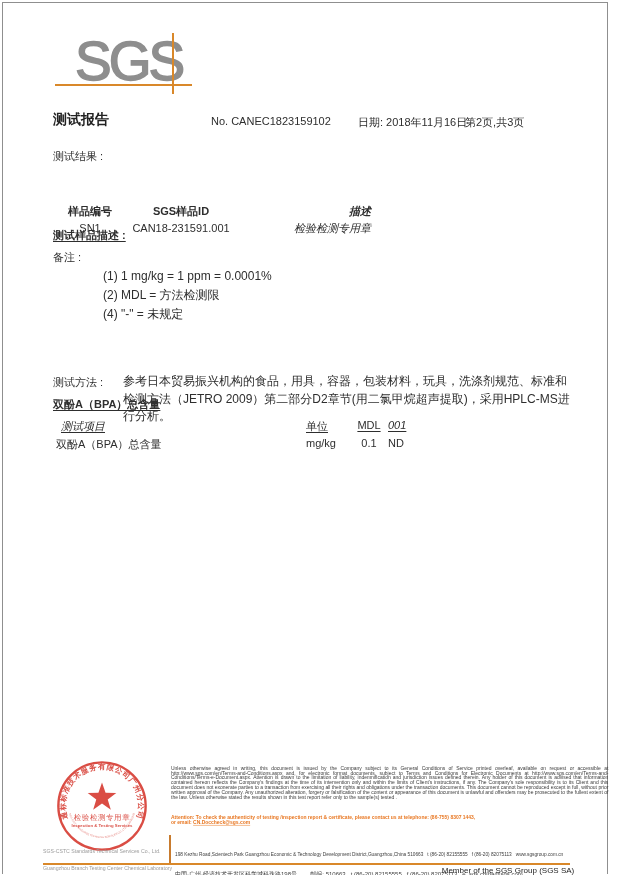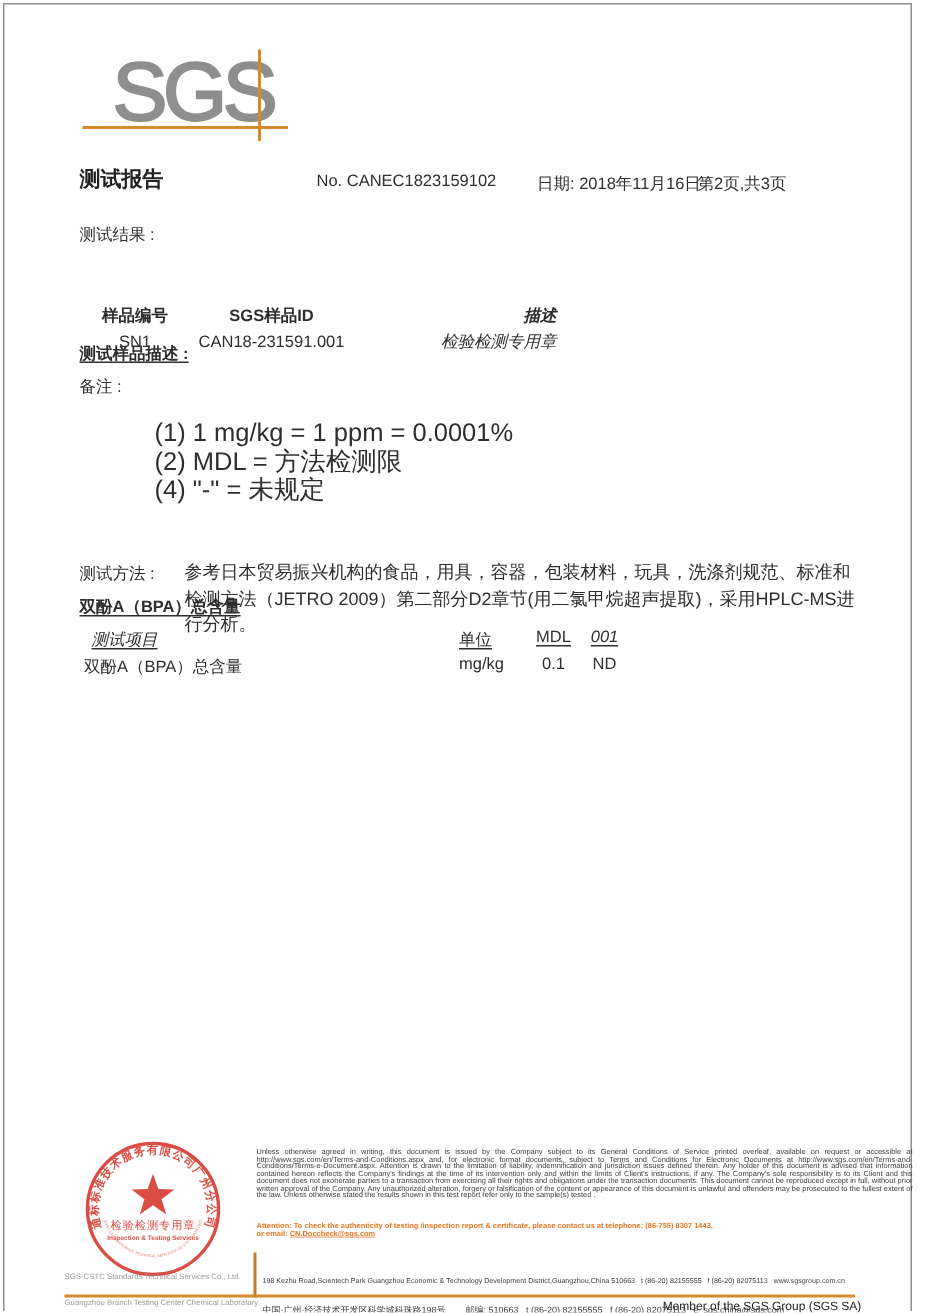"(1) 1 mg/kg = 1" .notes { font-size: 17px -> 12px; margin-top: 12px -> none }
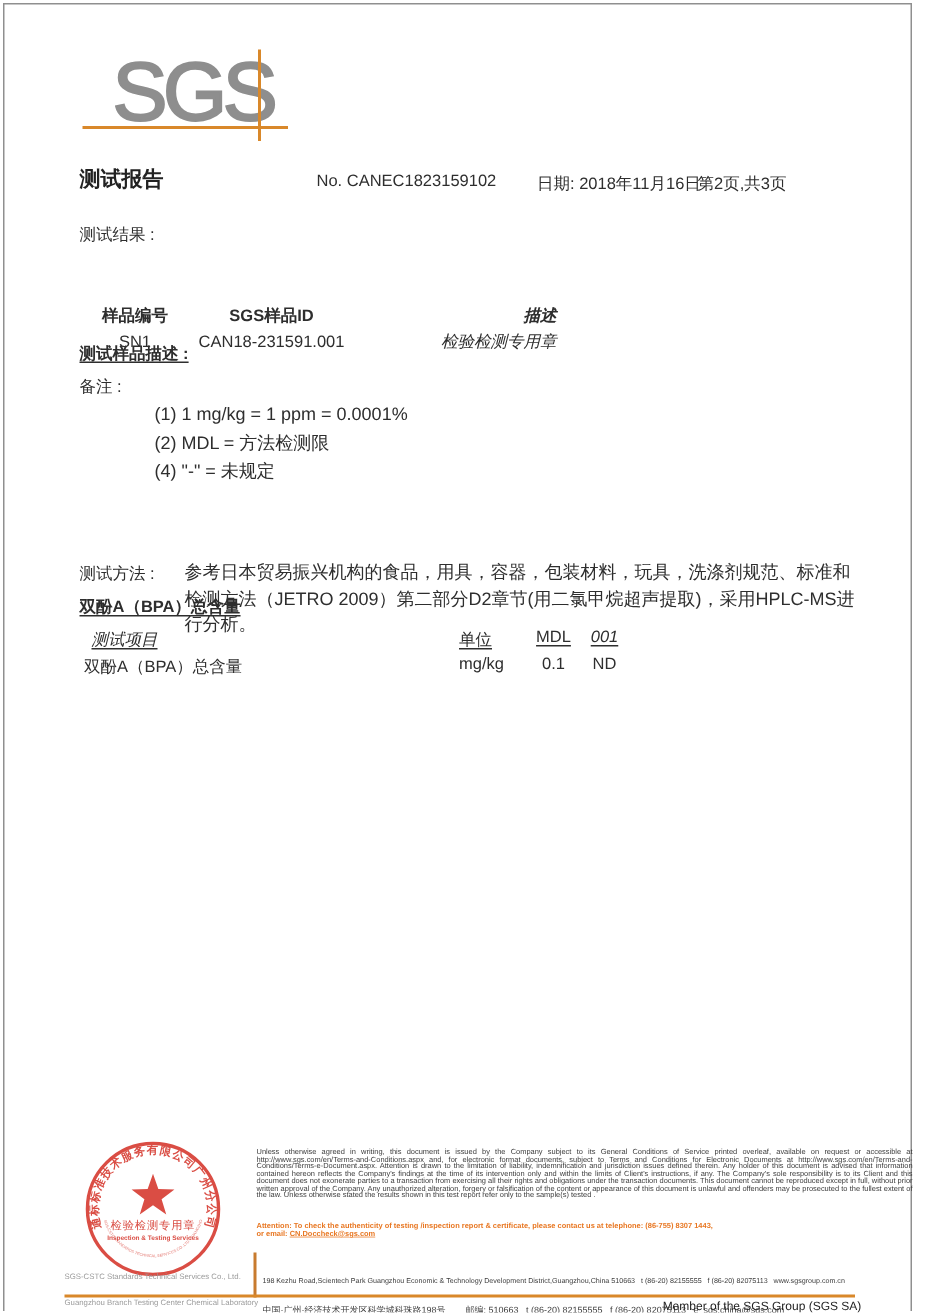"001" .rt-001 { text-align: center -> none }
